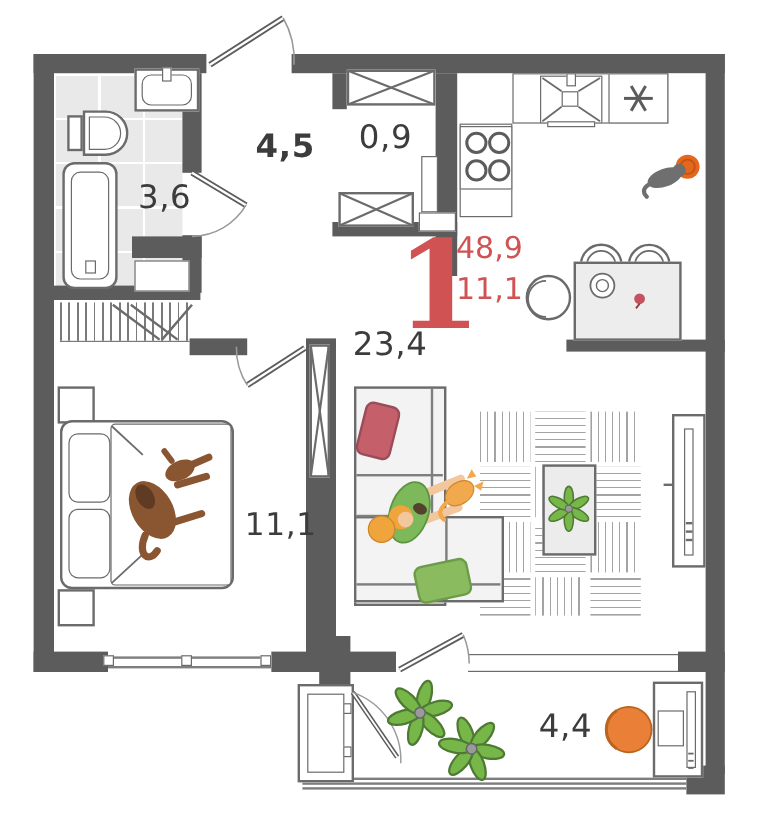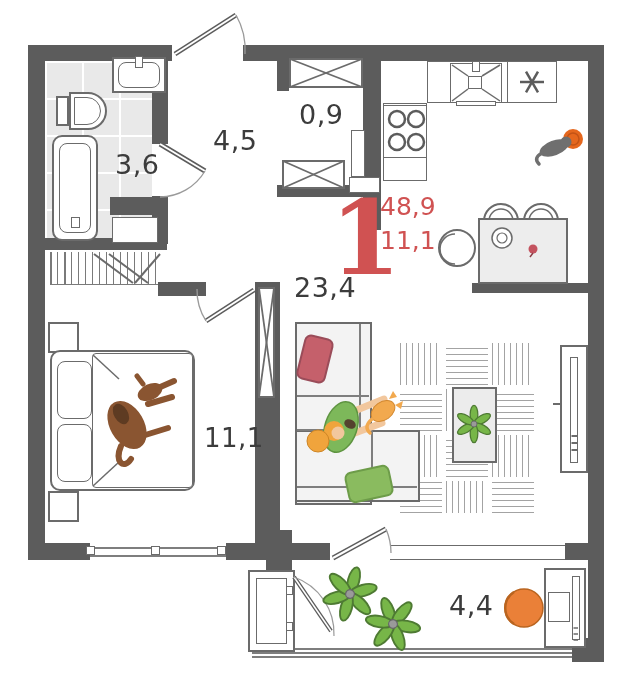"4,5" div.lbl { font-weight: none -> bold; top: 125px -> 107px }
